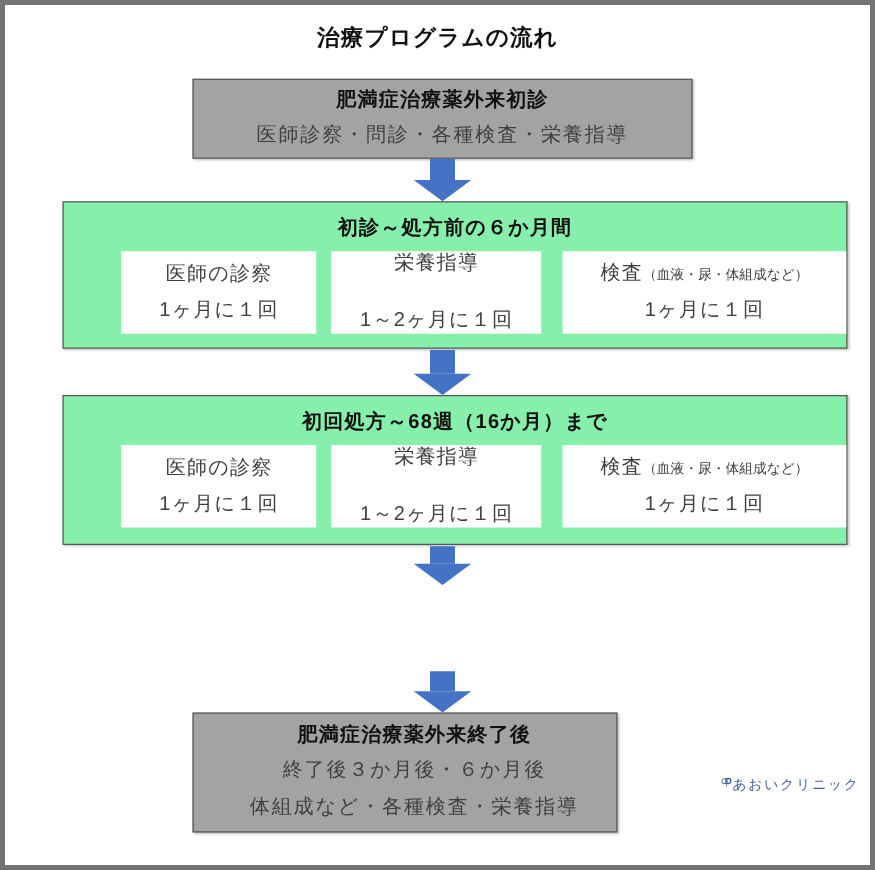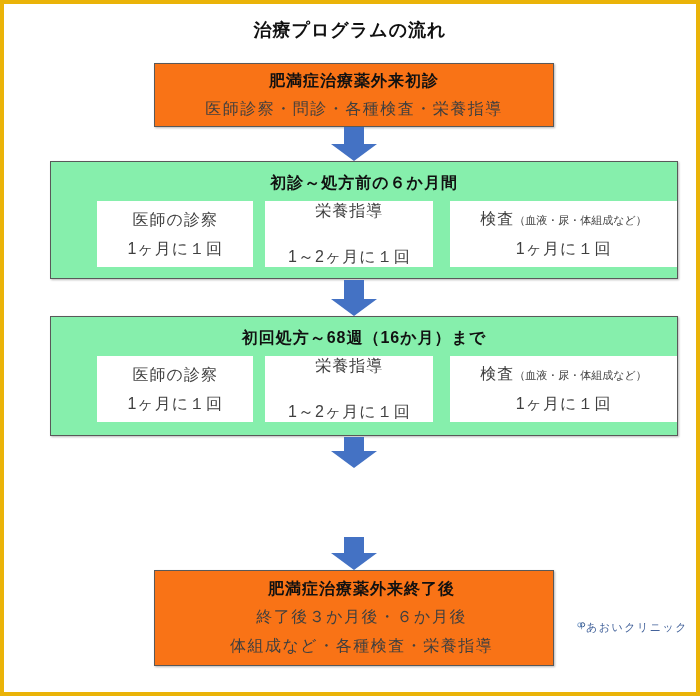"治療プログラムの流れ" .frame { border: 4px solid #eab308 -> 4px solid #737373 }
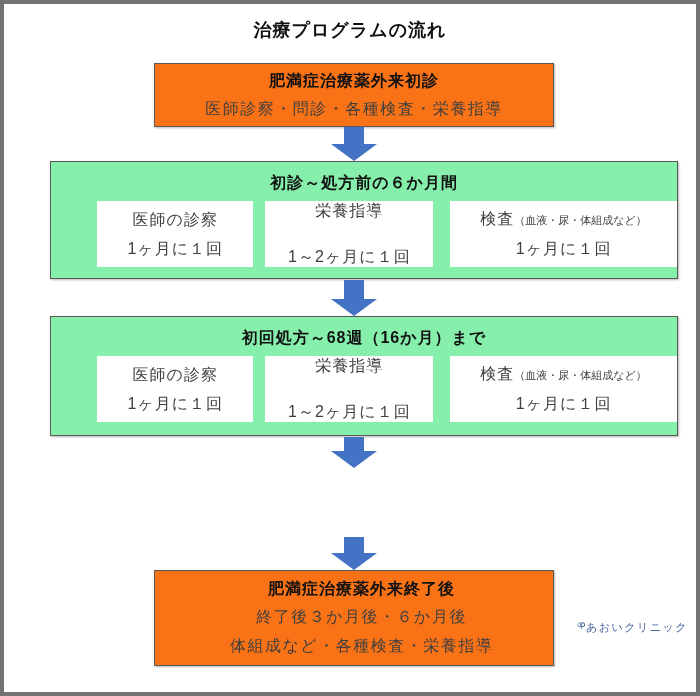"肥満症治療薬外来初診" .box.blue { background: #f97316 -> #a3a3a3 }
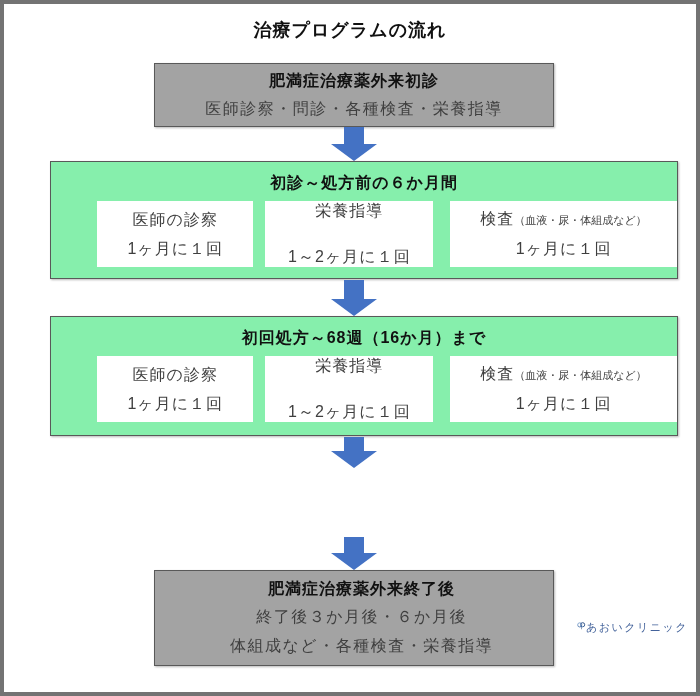"肥満症治療薬外来終了後" #box-after { width: 400px -> 340px }
